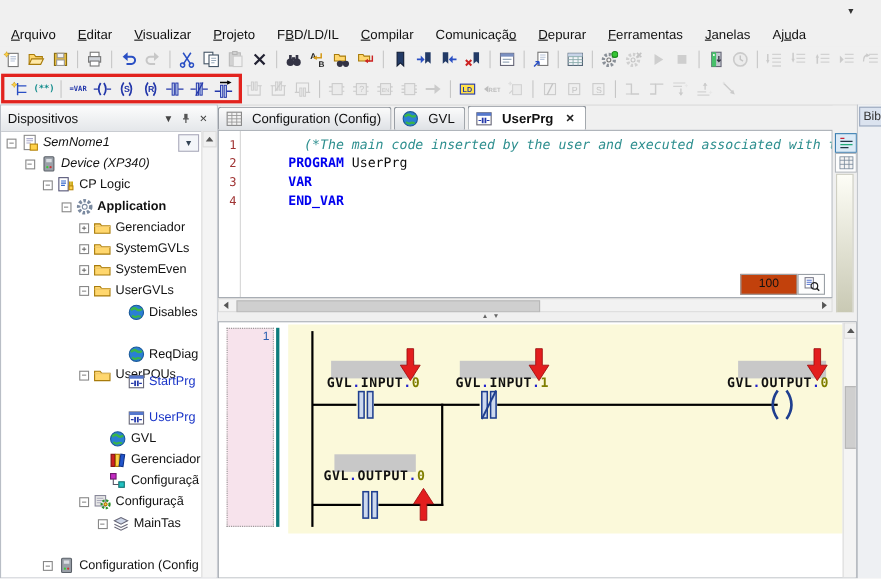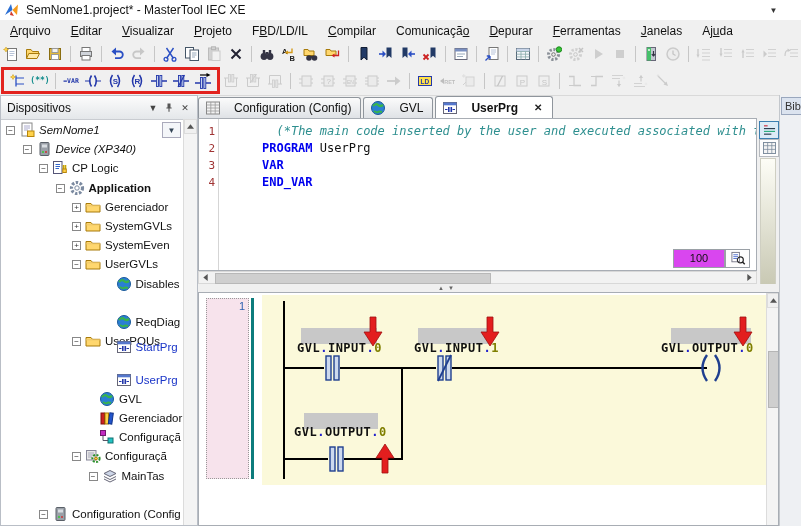"SemNome1.project* - MasterTool IEC XE" div { html: <div> <svg> <path></path> <path></path> <path></path> </svg> <span>SemNome1.project* - MasterTool IEC XE</span> </div> -> none }
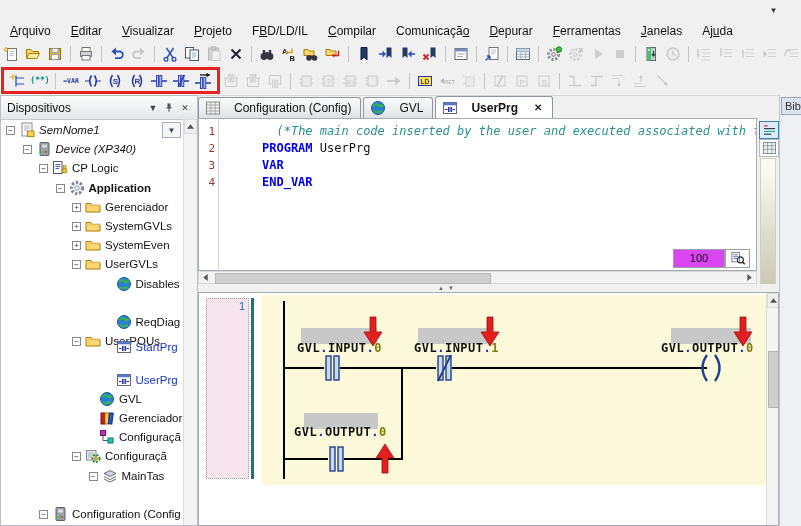"Configuration (Config)" .tab { gap: 13px -> 8px }
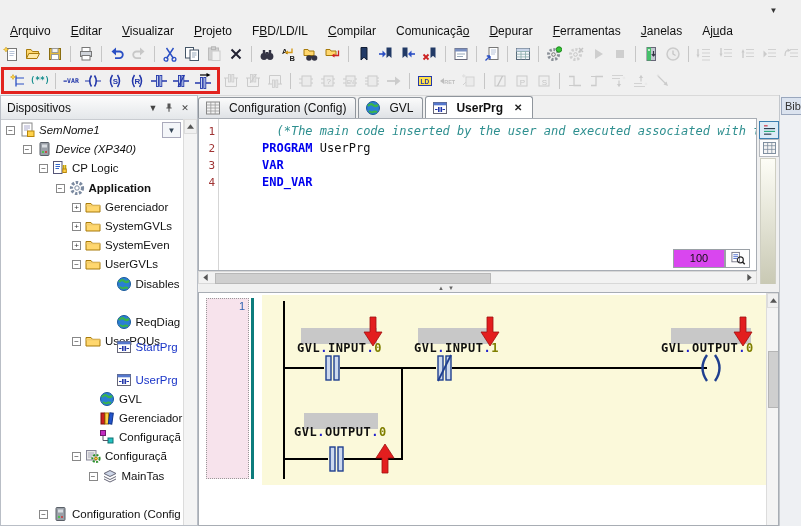"100" #zoombox { background: #d946ef -> #c2410c }
